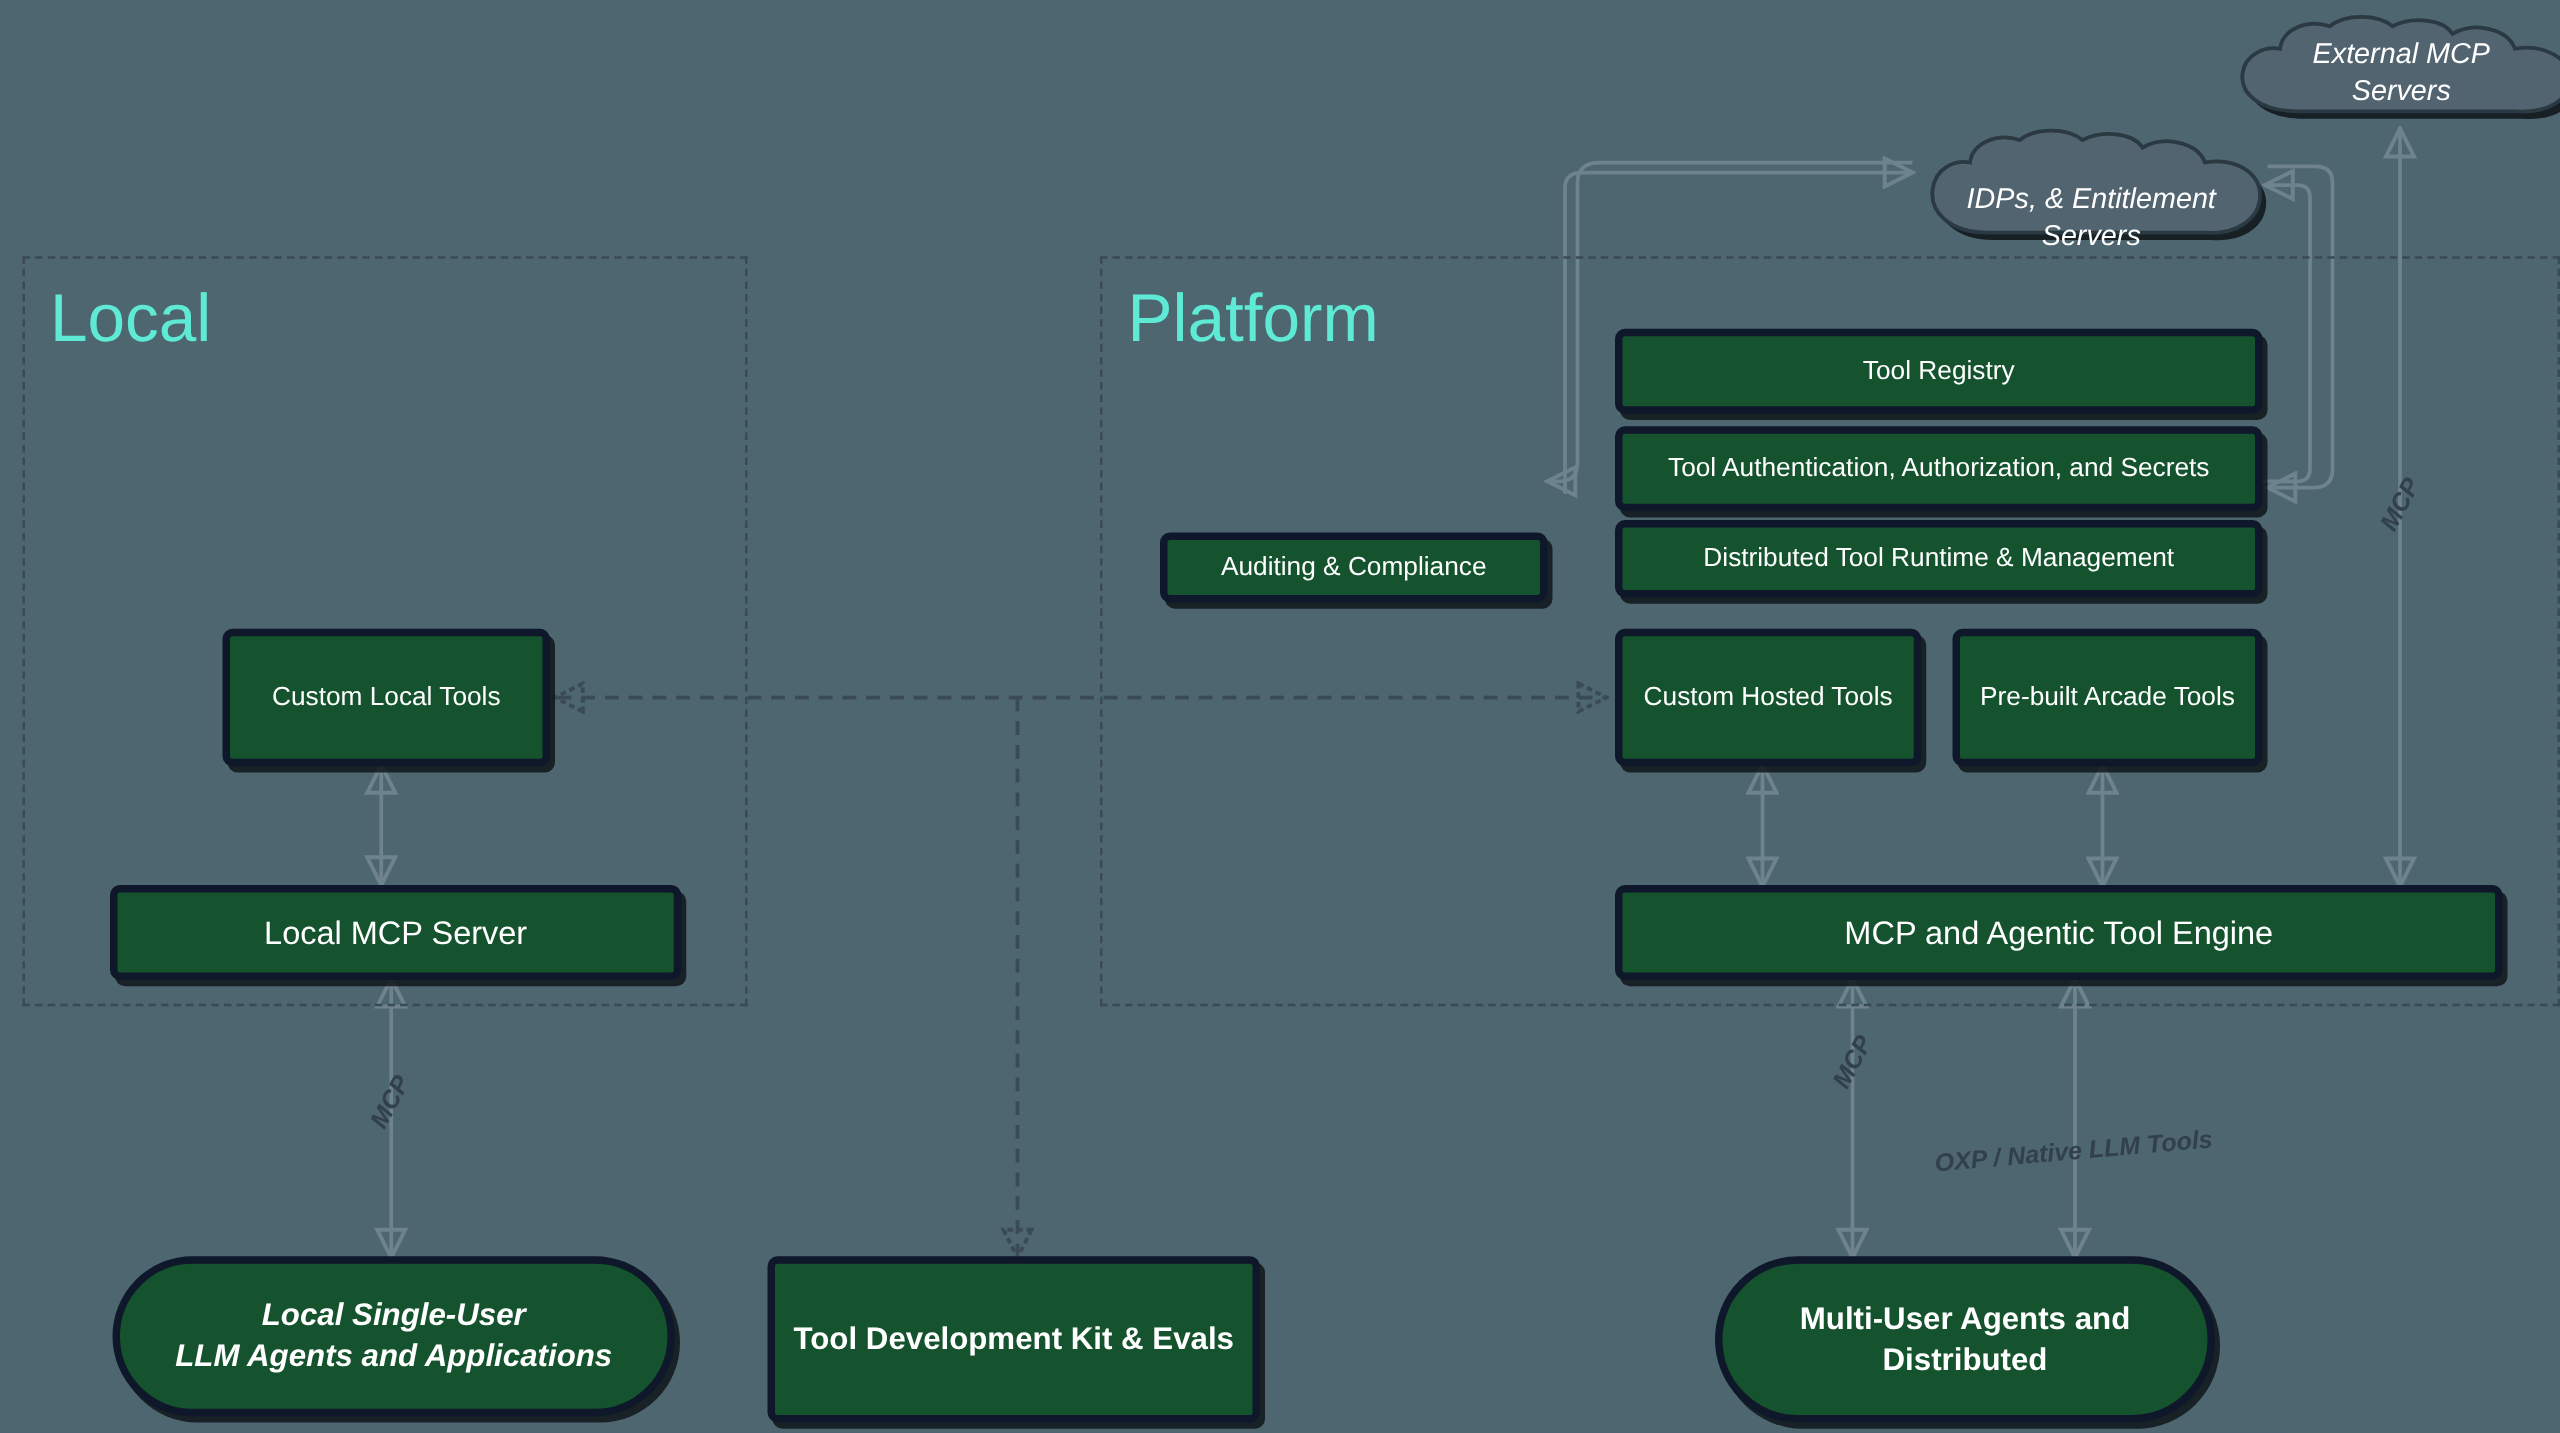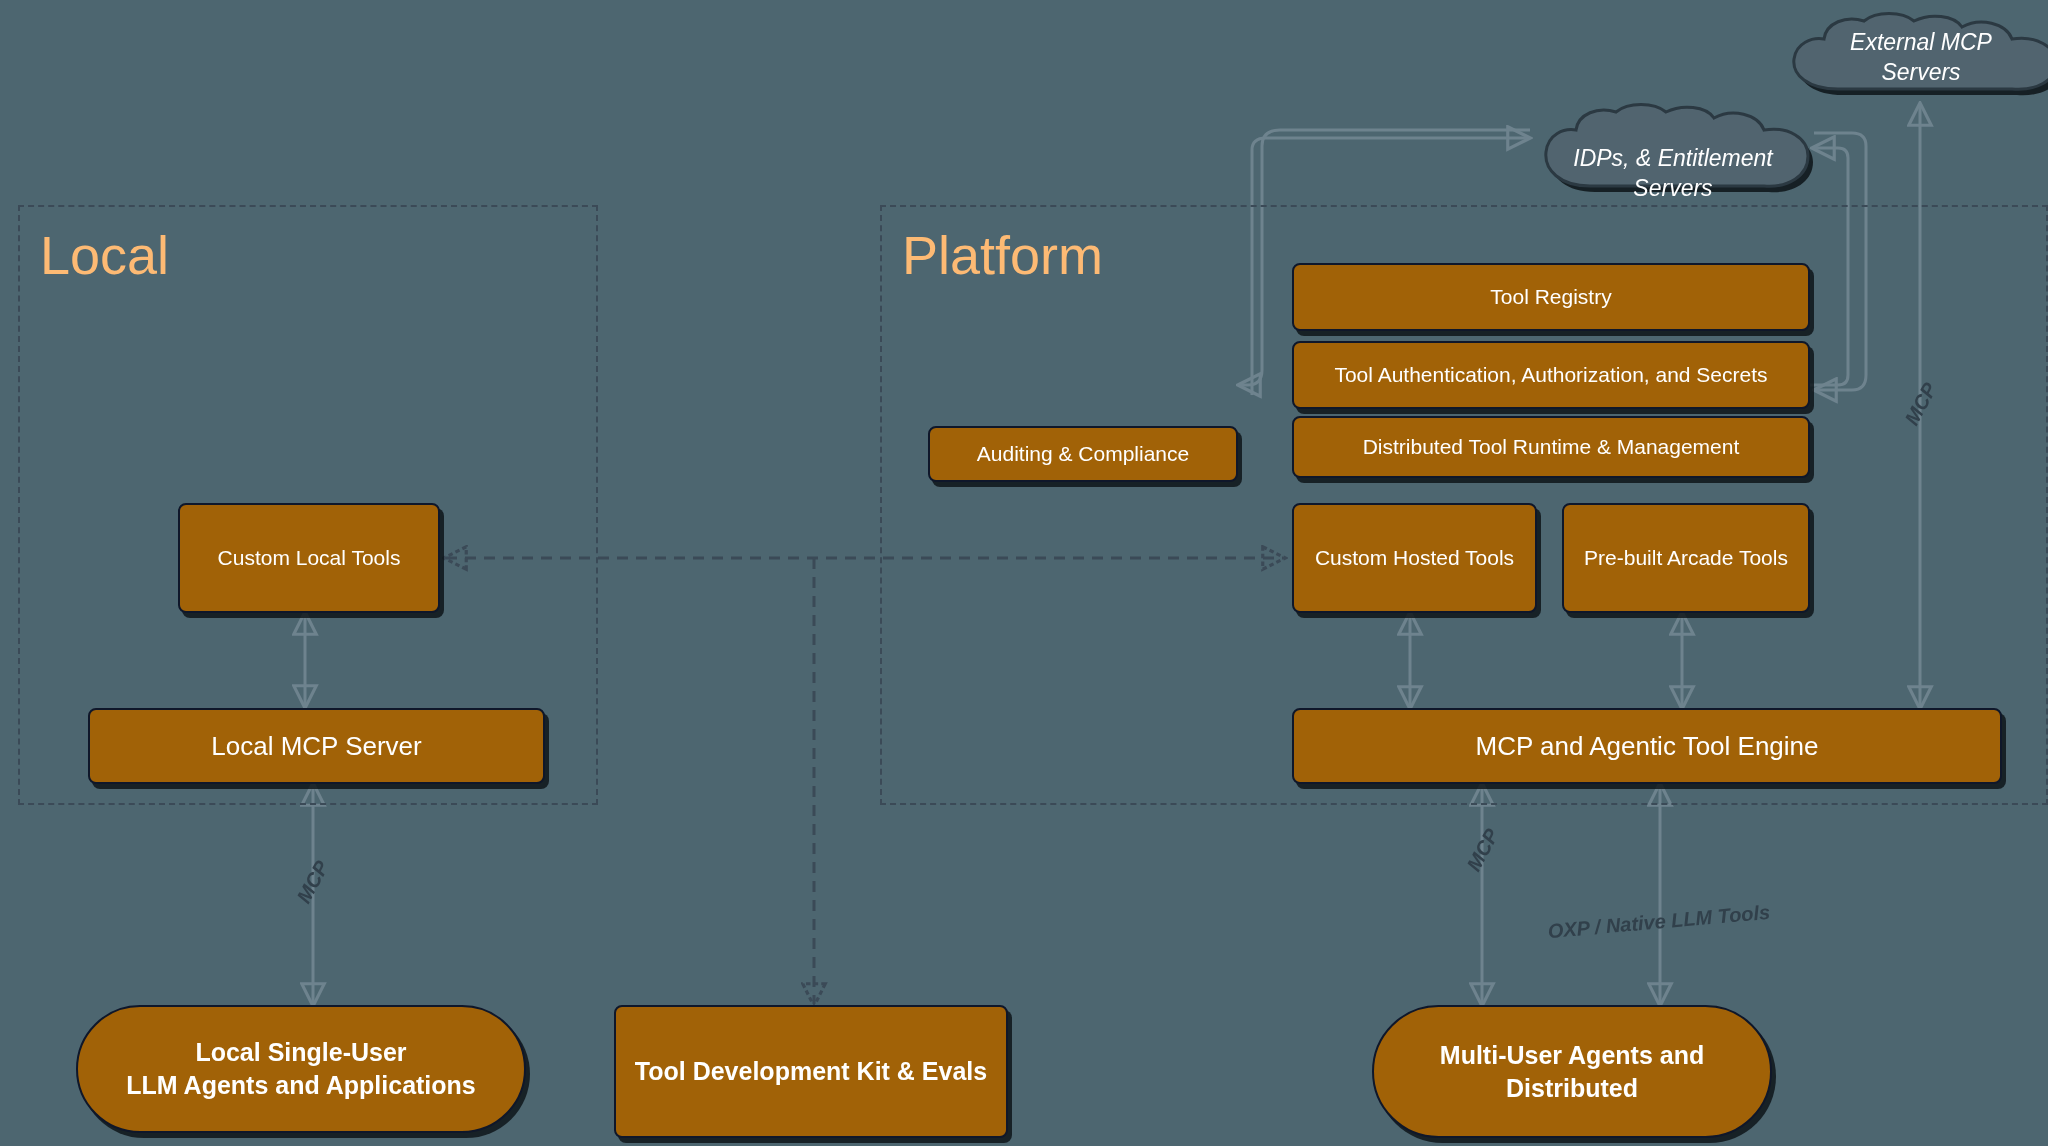"Local" .zone-title { color: #fdba74 -> #5eead4 }
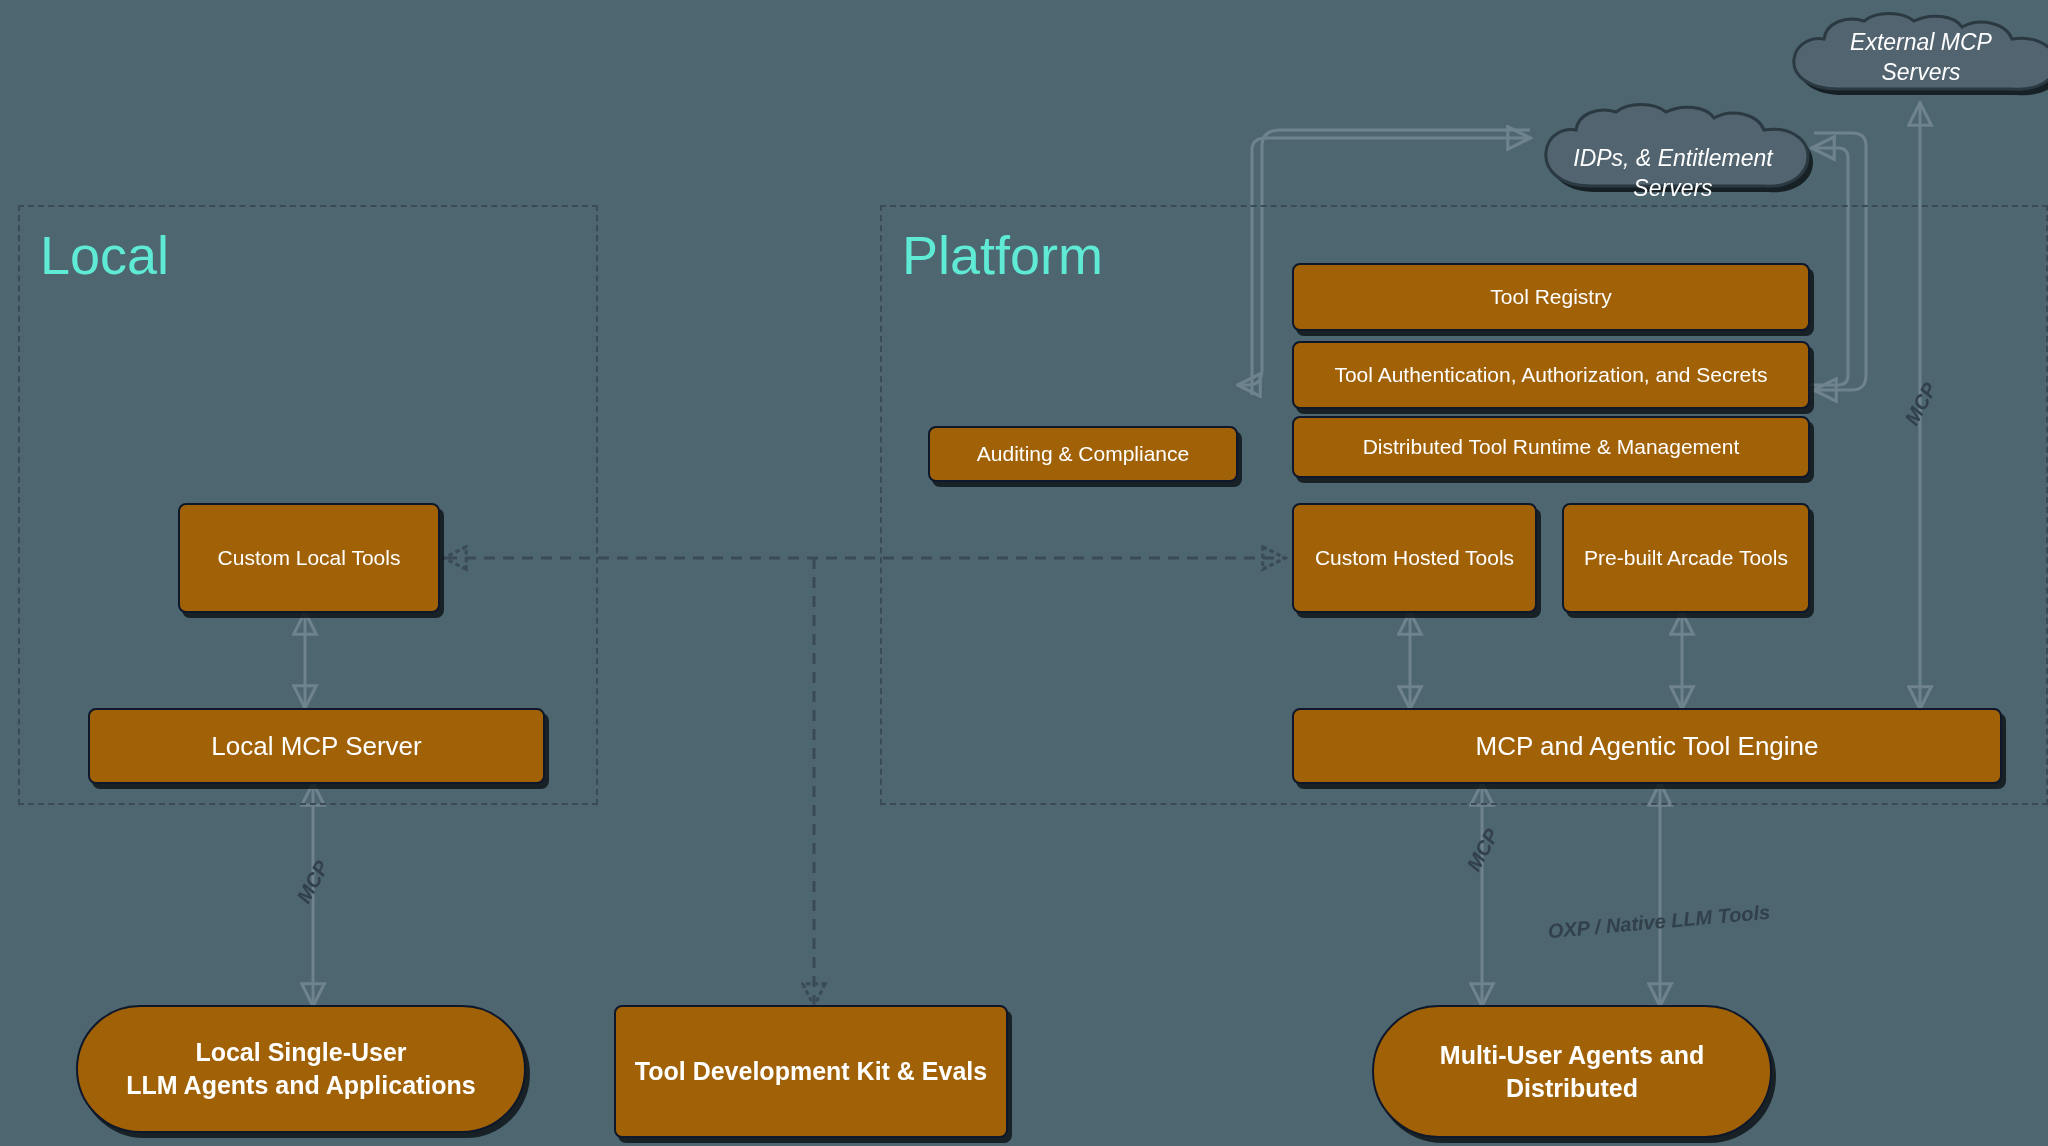"Tool Registry" .node { background: #a16207 -> #14532d; border: 2px solid #0f172a -> 6px solid #0f172a }
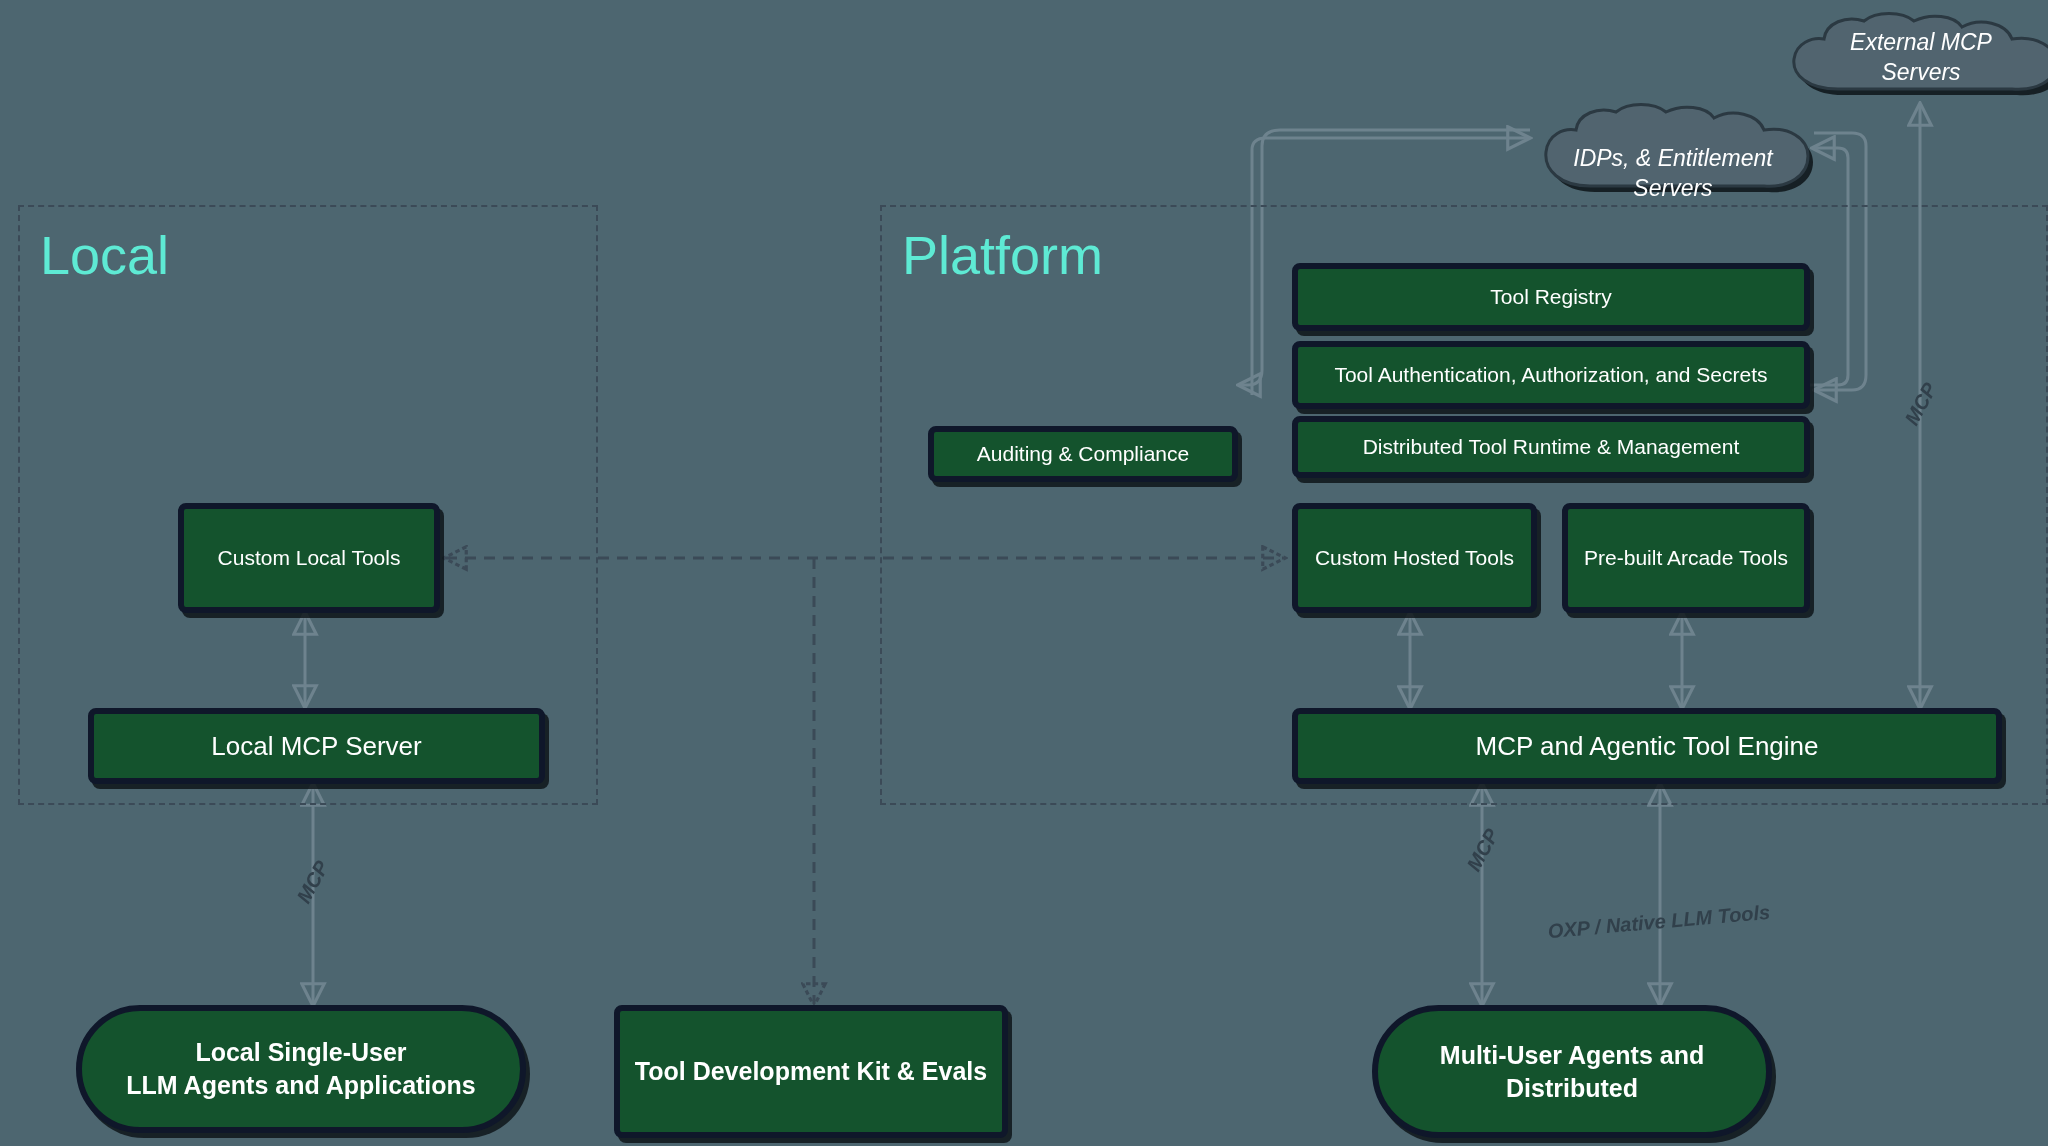"Local Single-User" div.node { font-style: none -> italic; left: 76px -> 90px }
